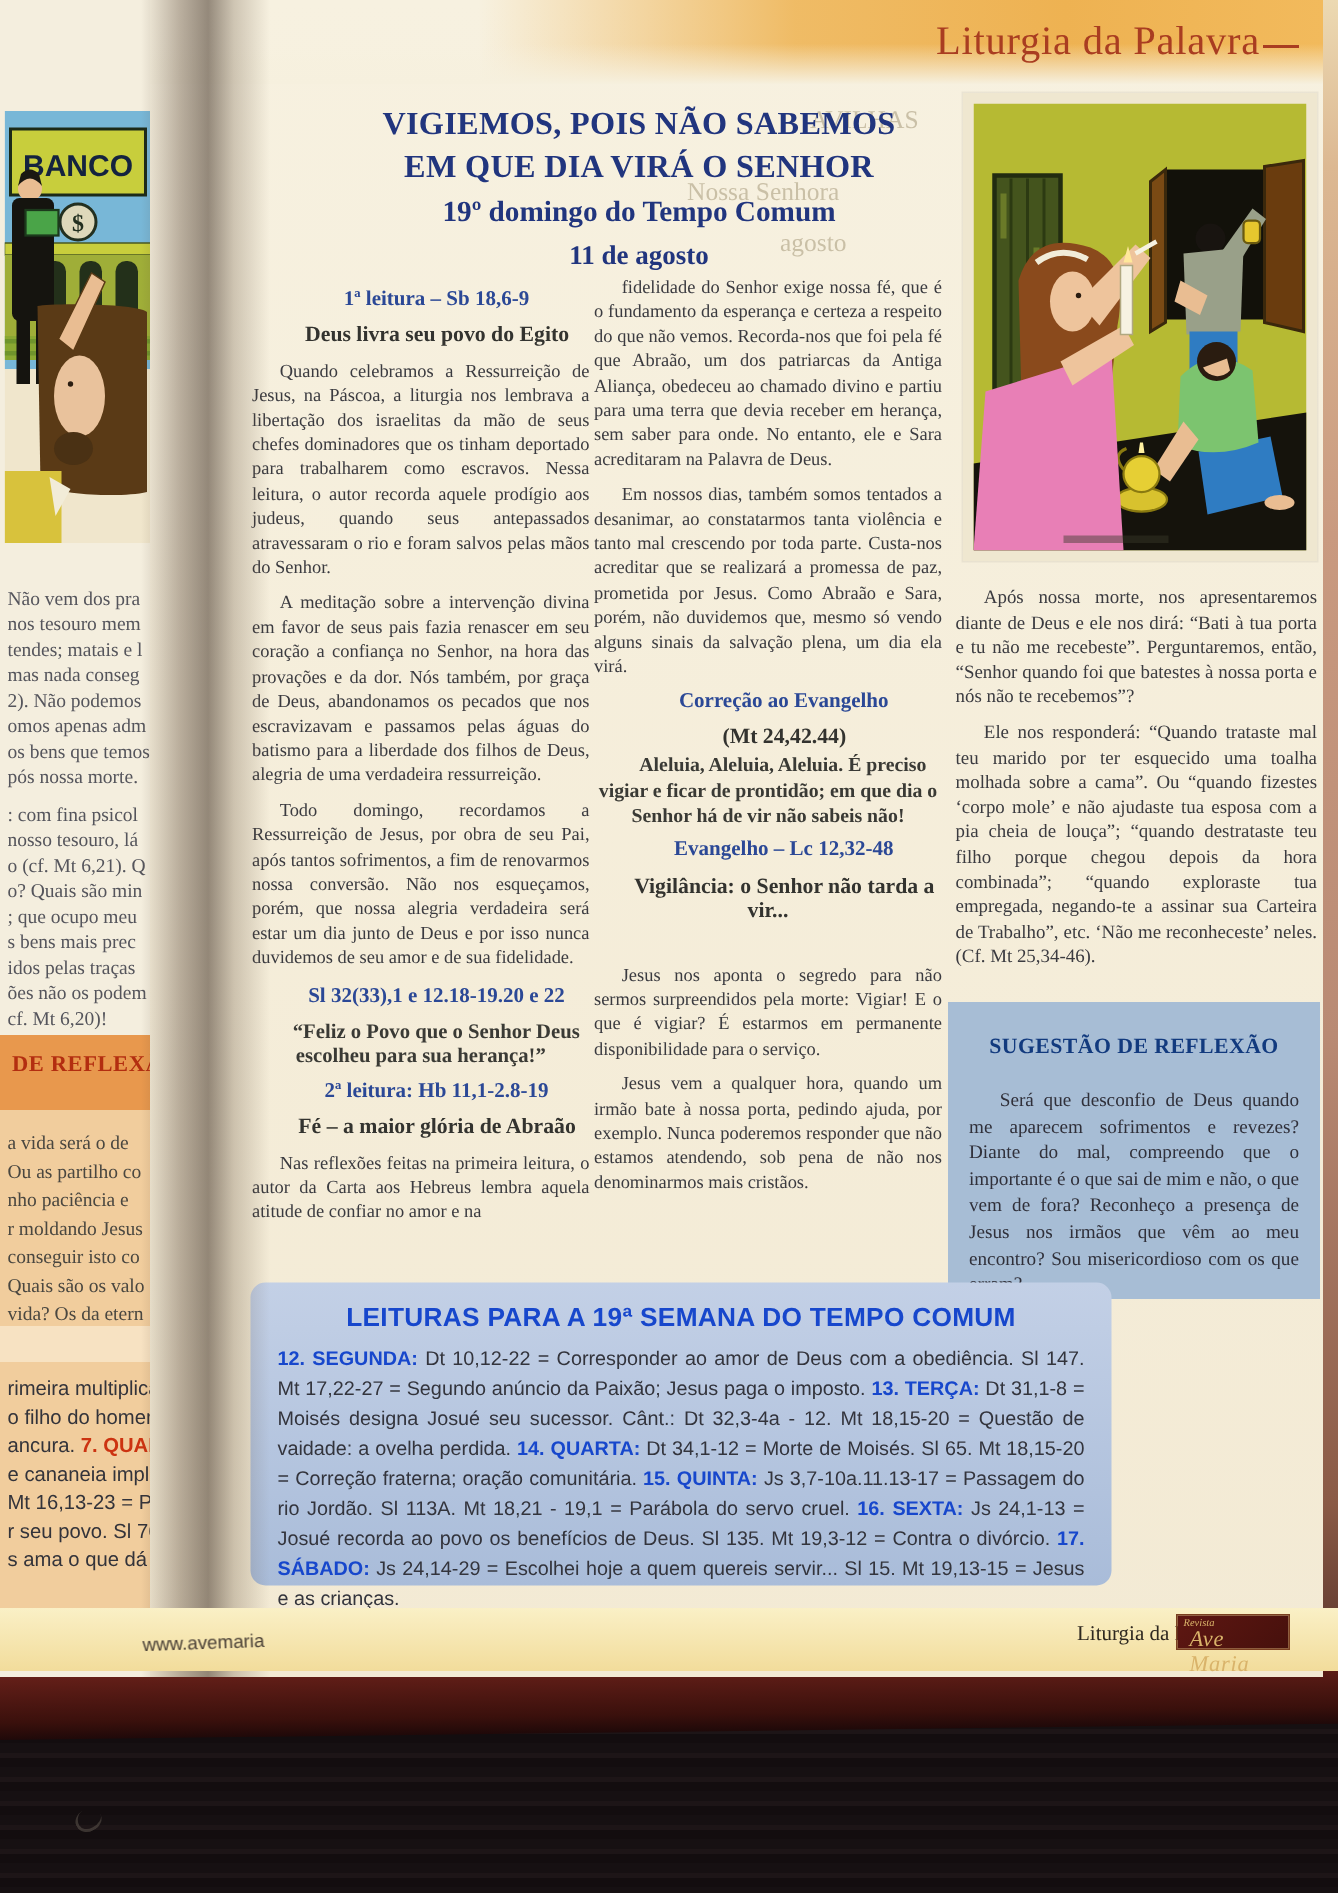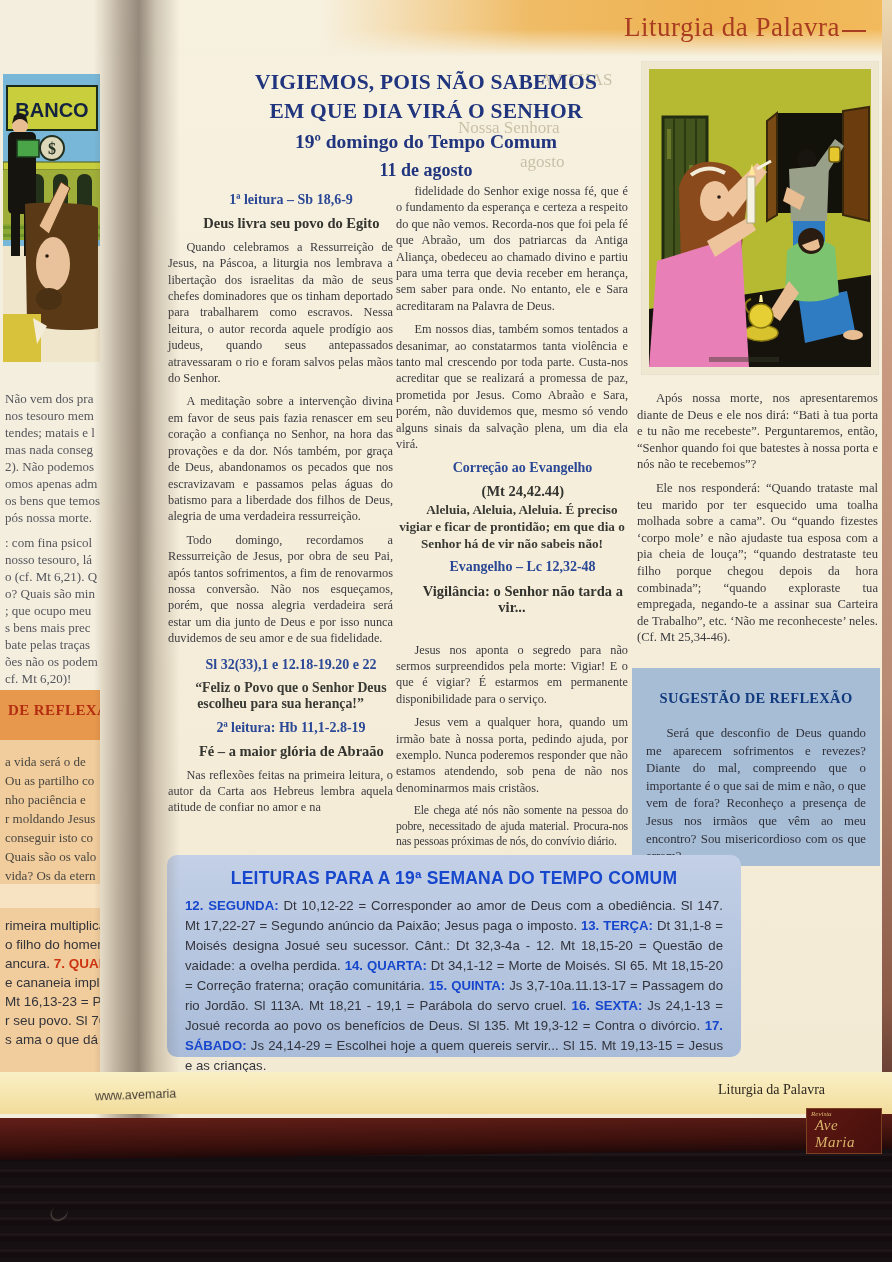"bate pelas traças" div { text: bate -> idos }
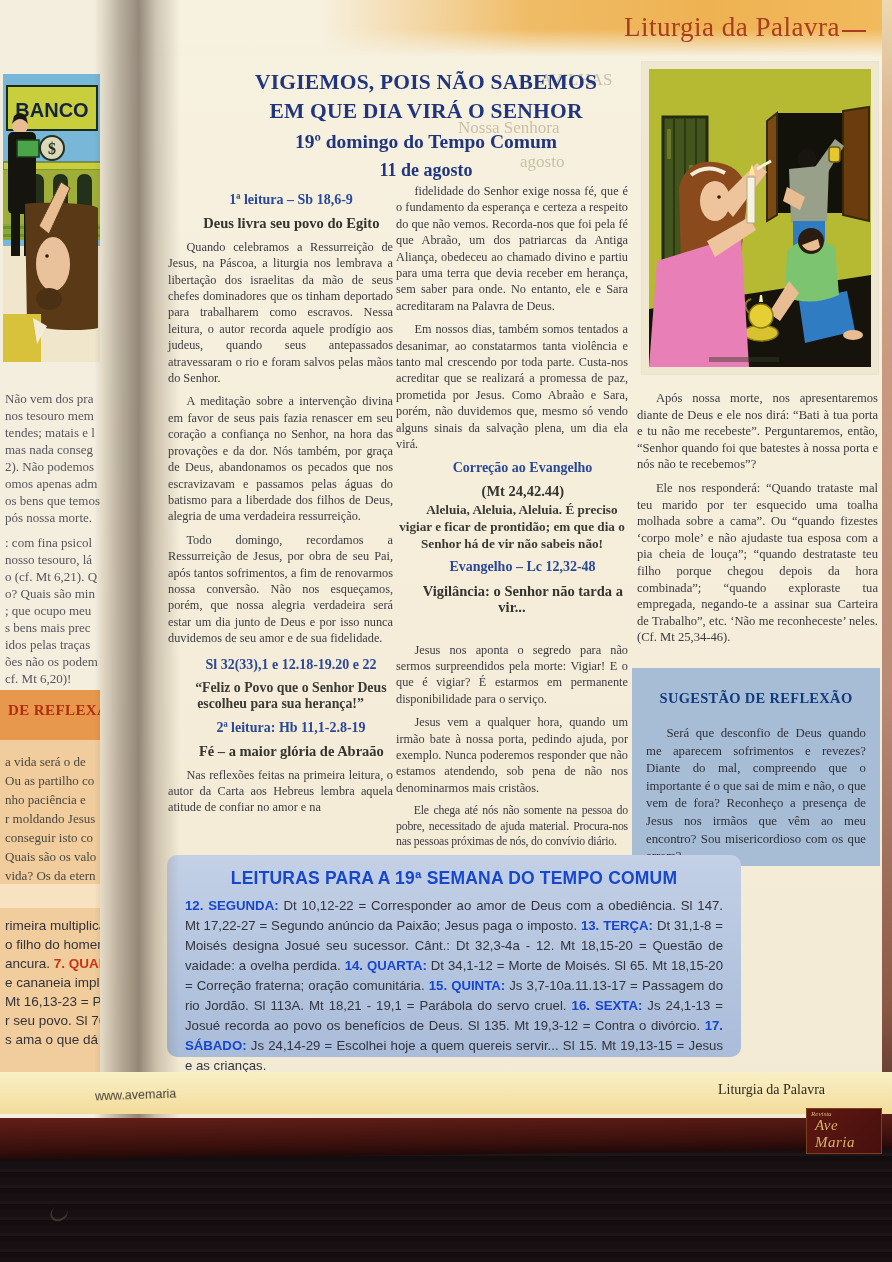"Ele chega até nós não" p.condensed { html: <p>Ele chega até nós não somente na pessoa do pobre, necessitado de ajuda material. Procura-nos nas pessoas próximas de nós, do convívio diário.</p> -> none }
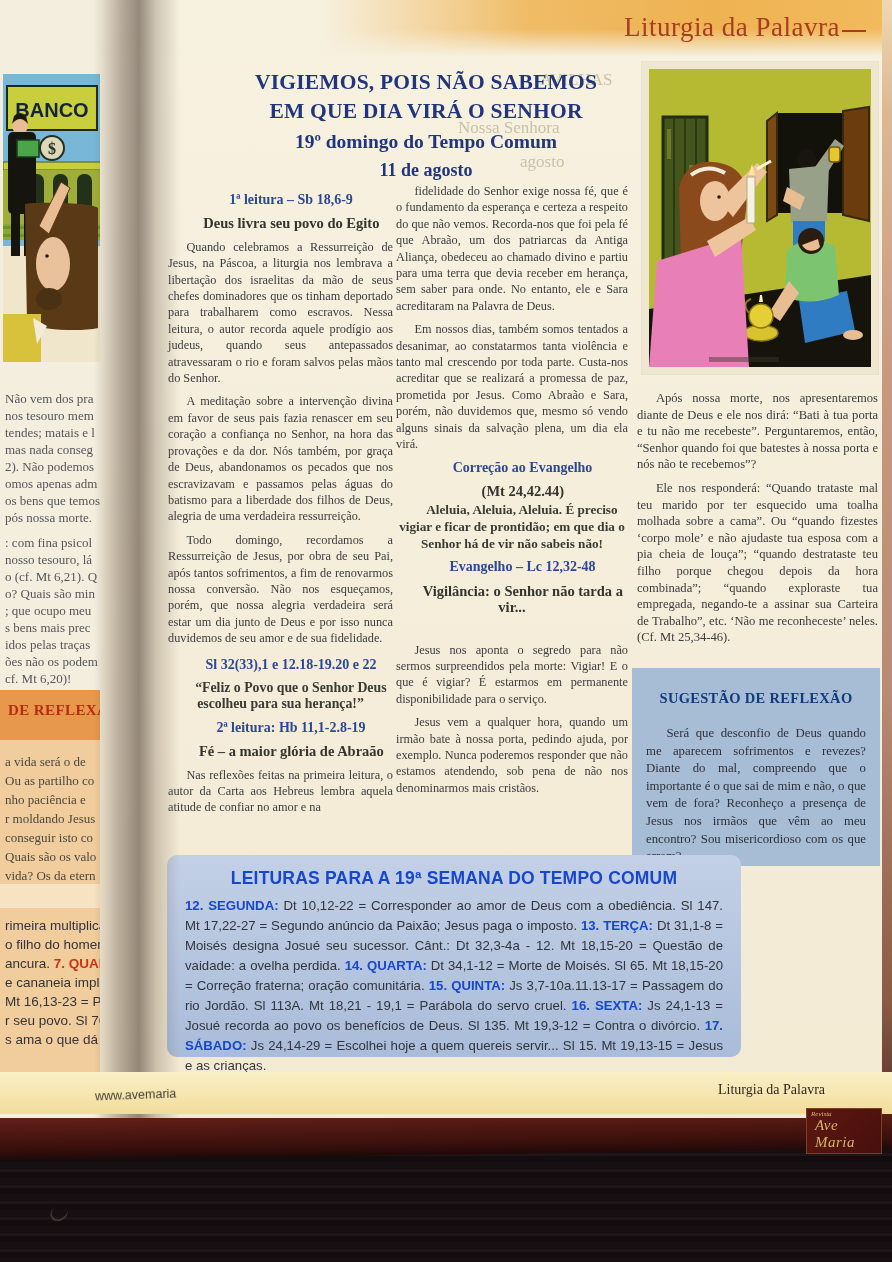"Revista" .footer-logo { height: 46px -> 24px; left: 806px -> 784px; margin-top: 32px -> none }
